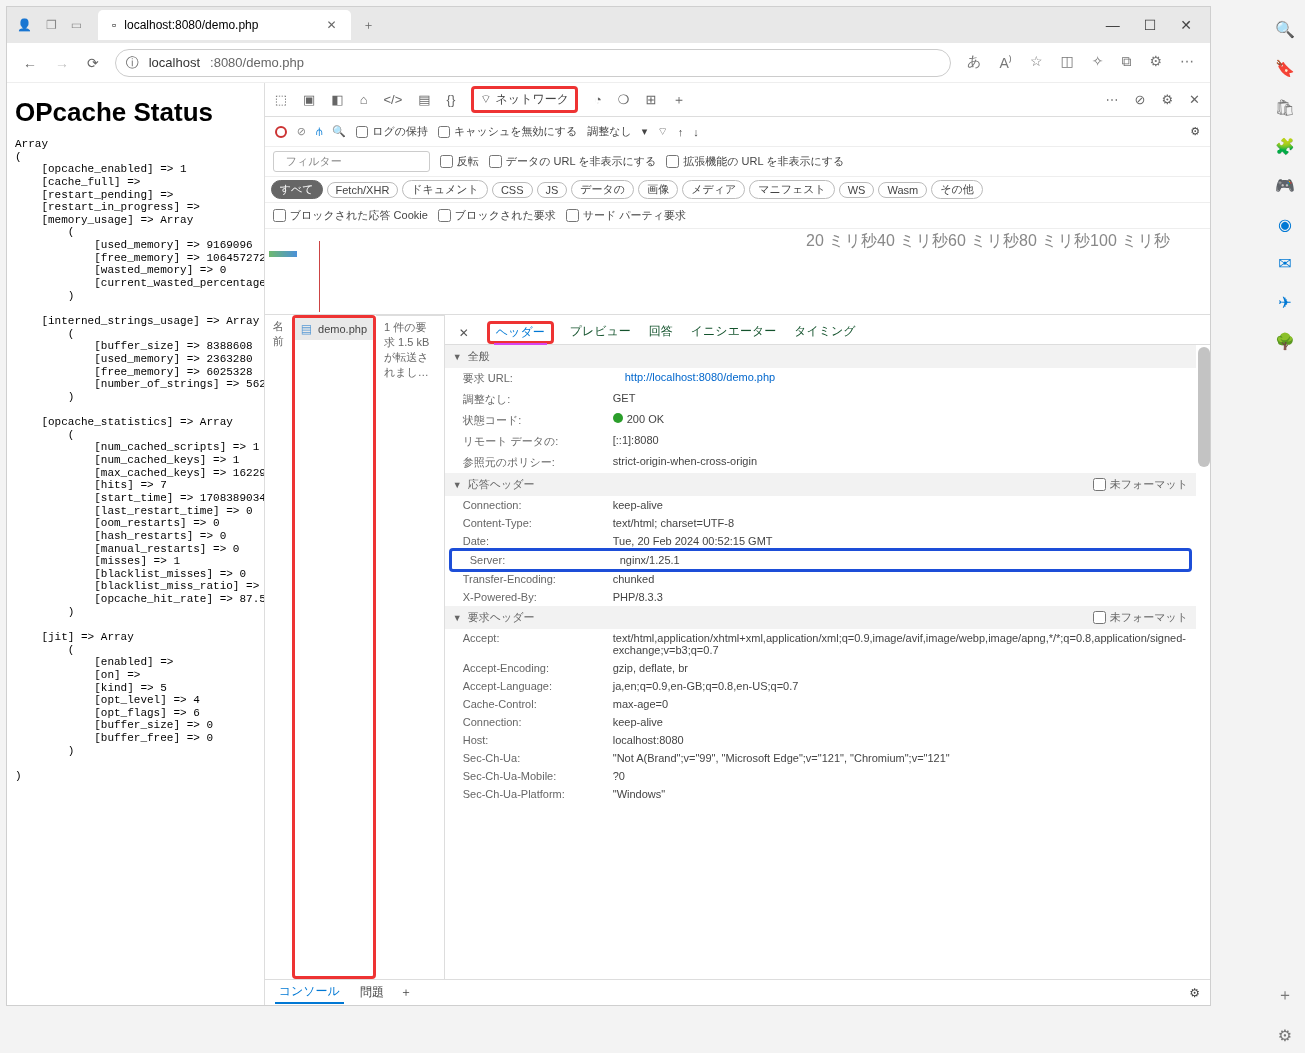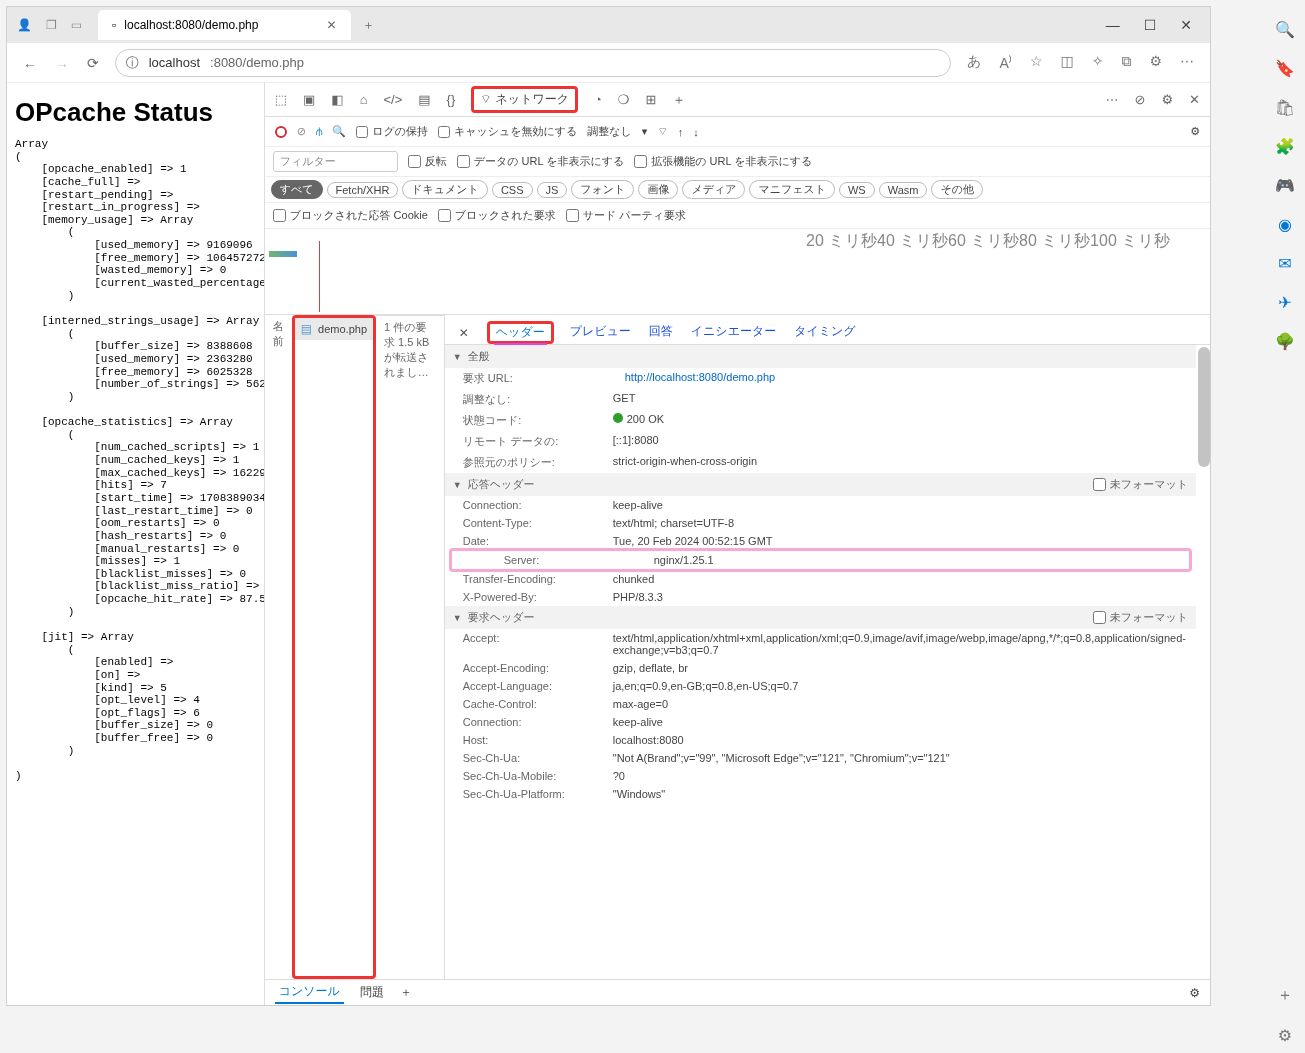"フィルター" .dt-filter .filter-input { padding: 2px 6px -> 2px 12px; width: 125px -> 157px }
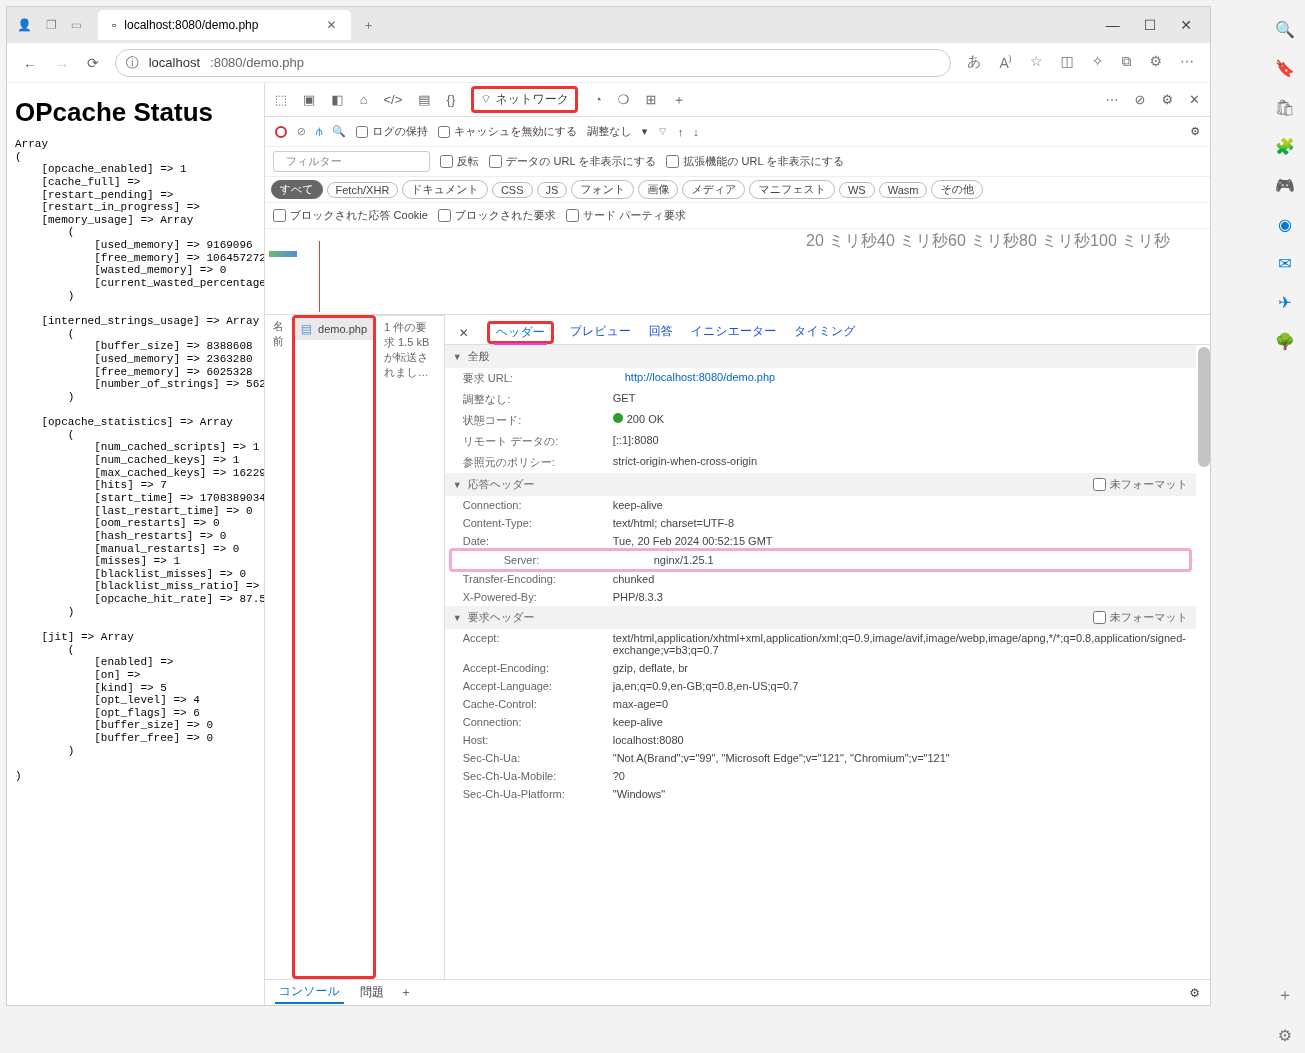"フォント" span.pill { text: フォント -> データの }
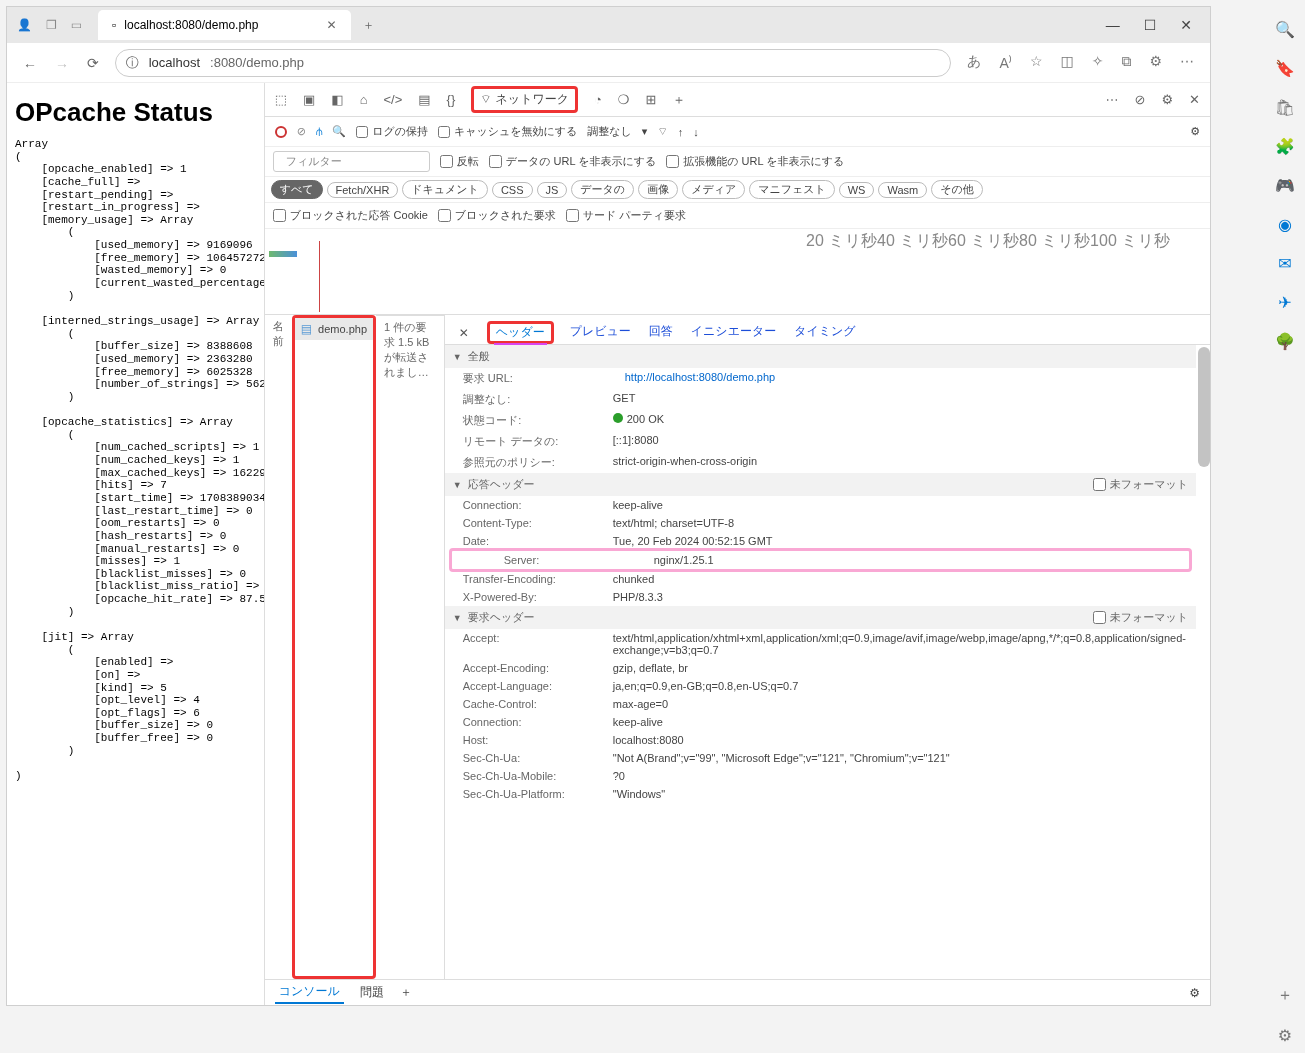"プレビュー" .dt-tabs .t { color: #1d4ed8 -> #14532d }
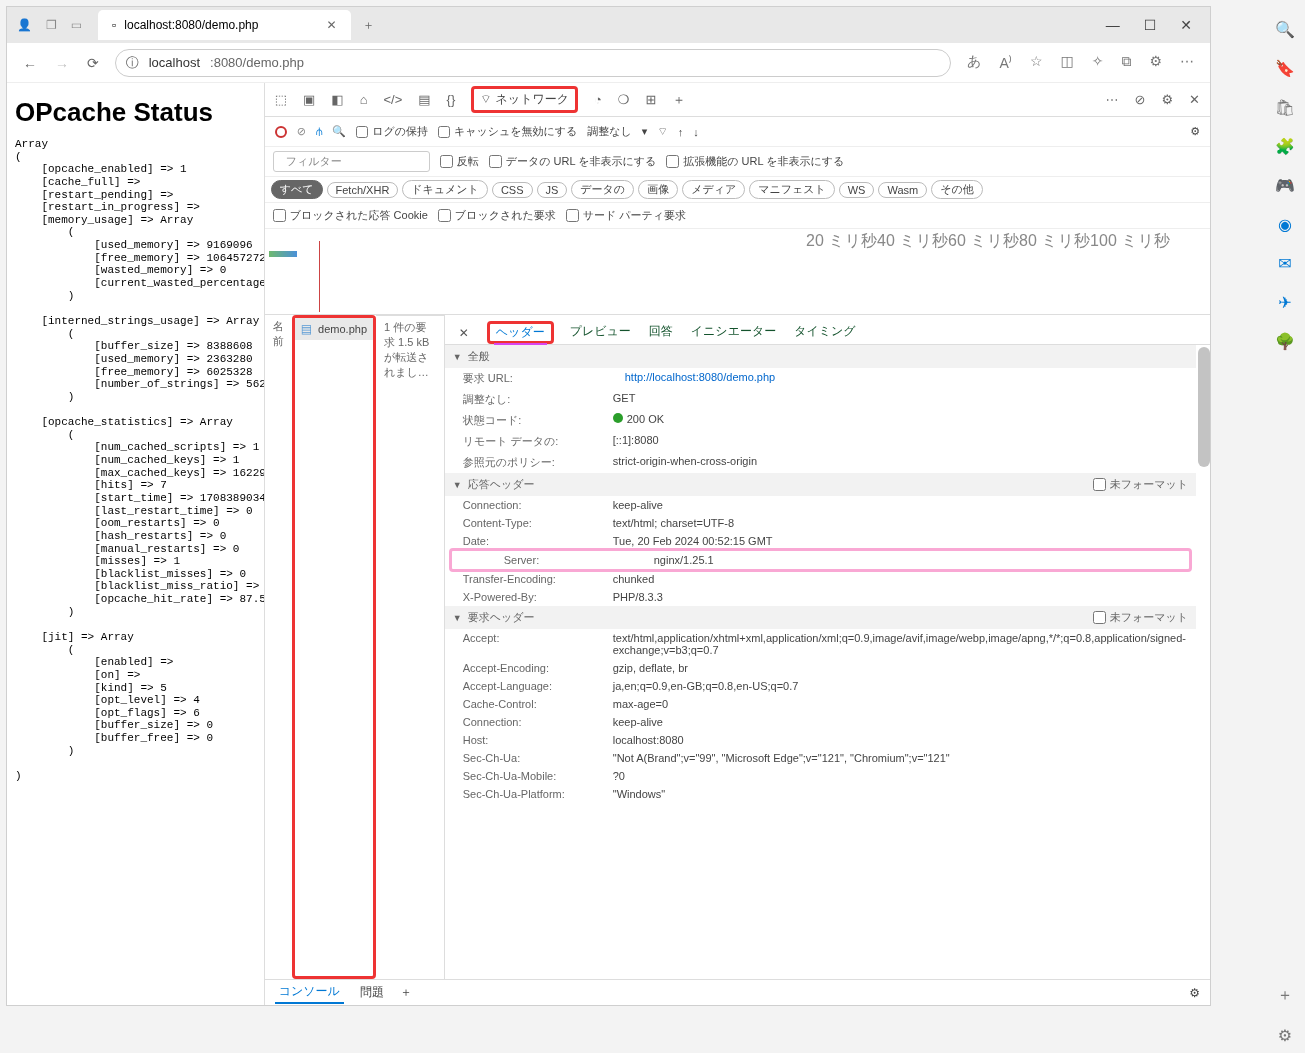"Server:" .red-row { border: 3px solid #f9a8d4 -> 3px solid #1d4ed8; padding-left: 34px -> none }
